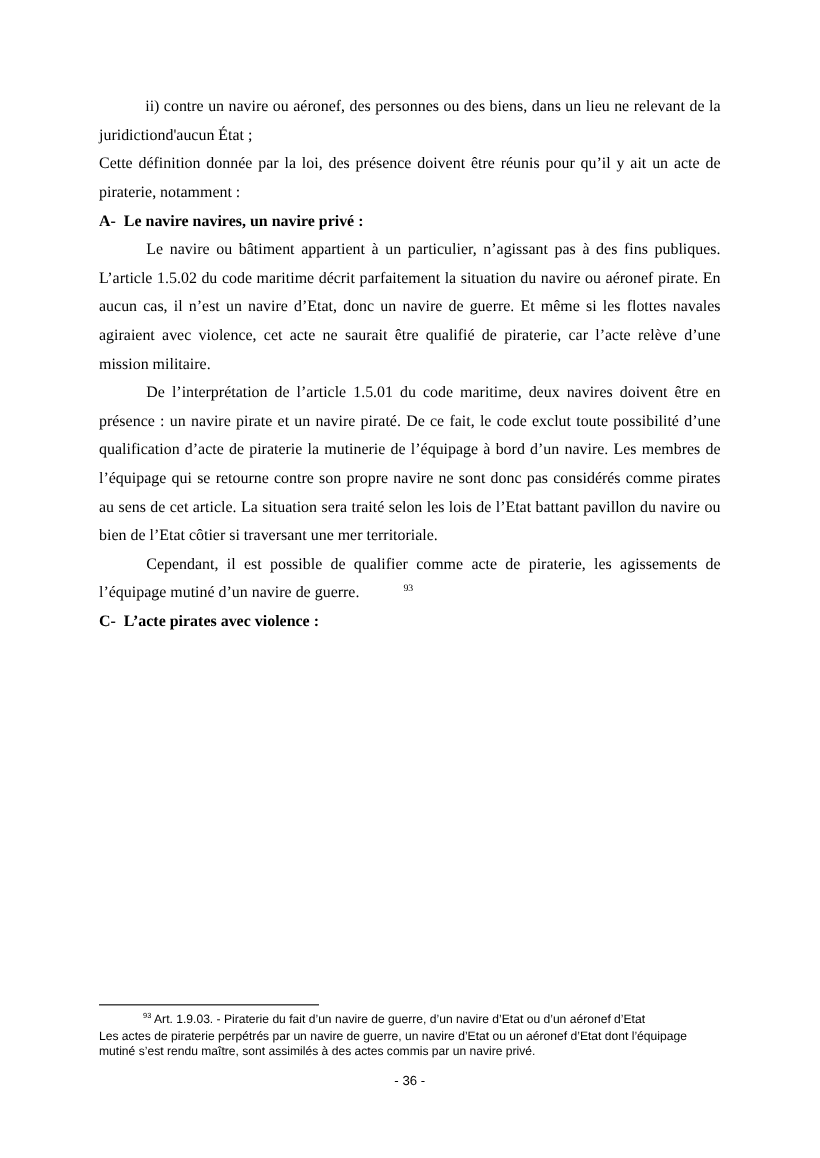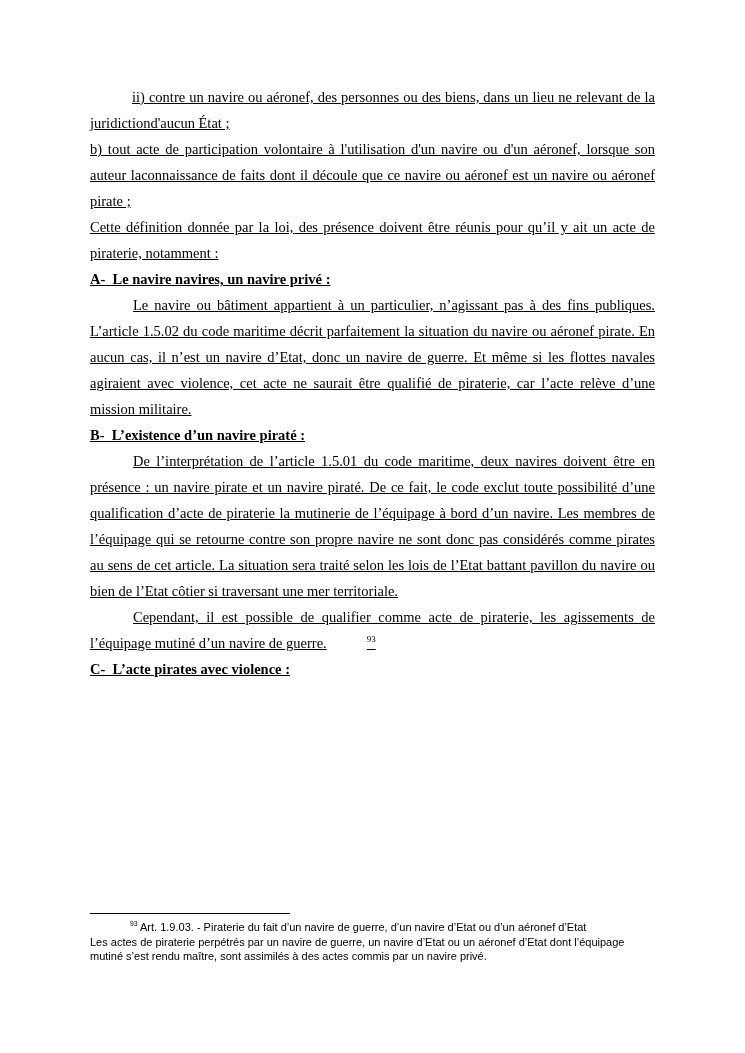"ii) contre un navire ou" .content { text-decoration: underline -> none }
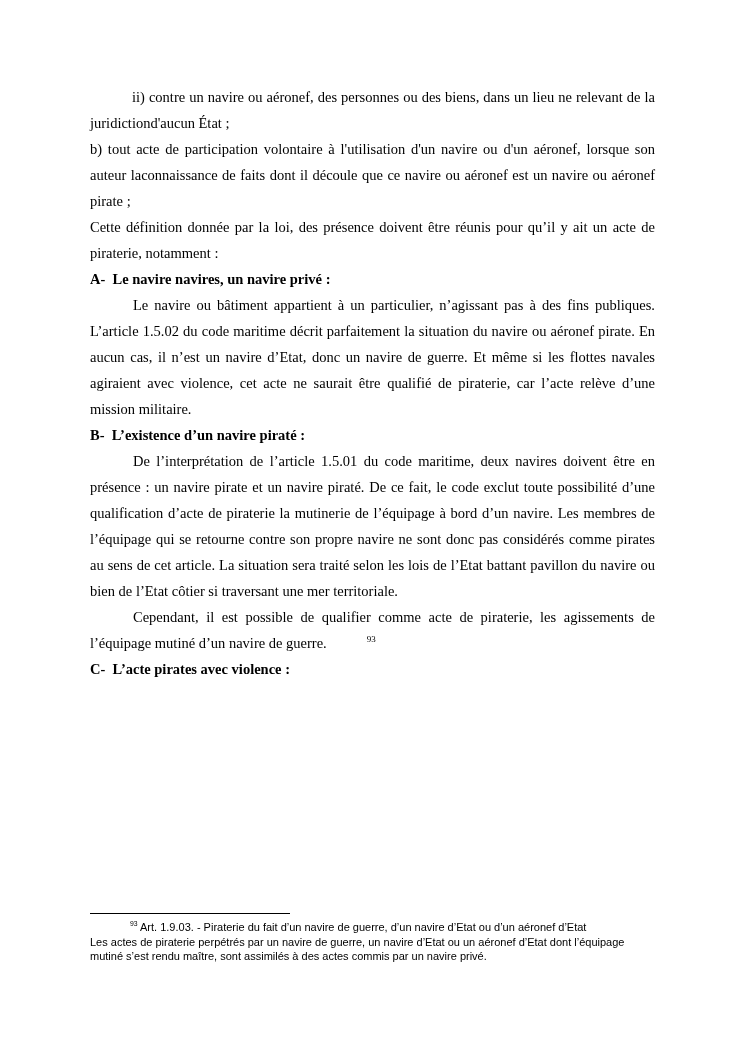"b) tout acte de participation" p.quote-b { html: <p>b) tout acte de participation volontaire à l'utilisation d'un navire ou d'un aéronef, lorsque son auteur laconnaissance de faits dont il découle que ce navire ou aéronef est un navire ou aéronef pirate ;</p> -> none }
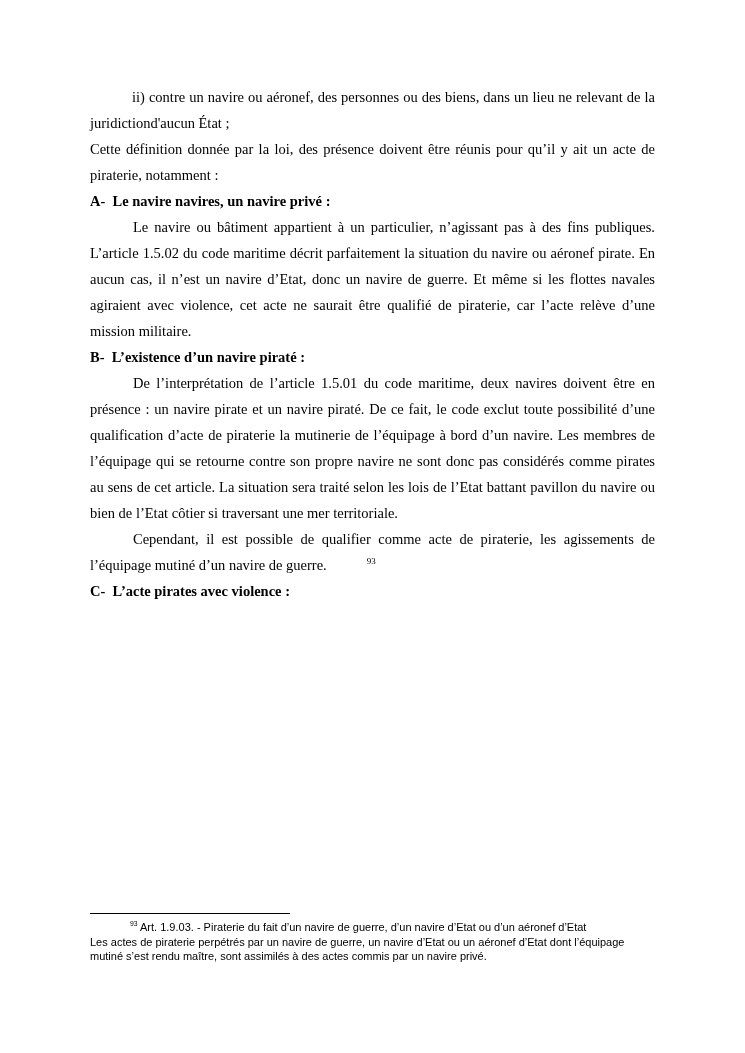"B- L’existence d’un navire piraté" h3.heading { html: <h3>B- L’existence d’un navire piraté :</h3> -> none }
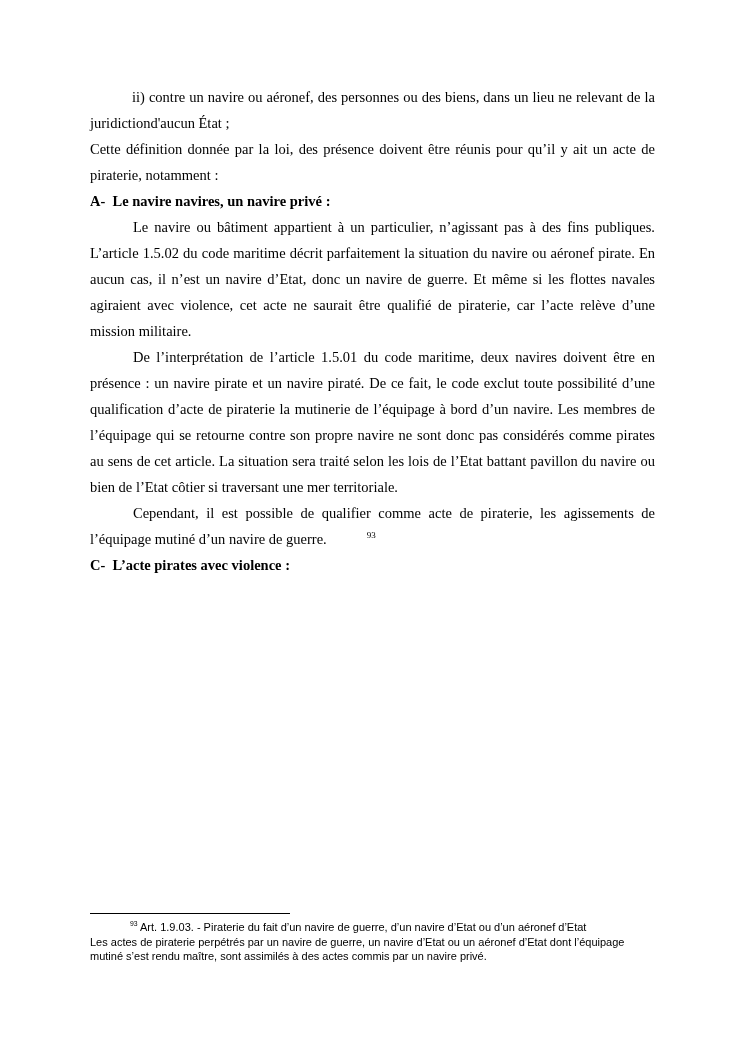"- 36 -" div.page-number { html: none -> <div>- 36 -</div> }
